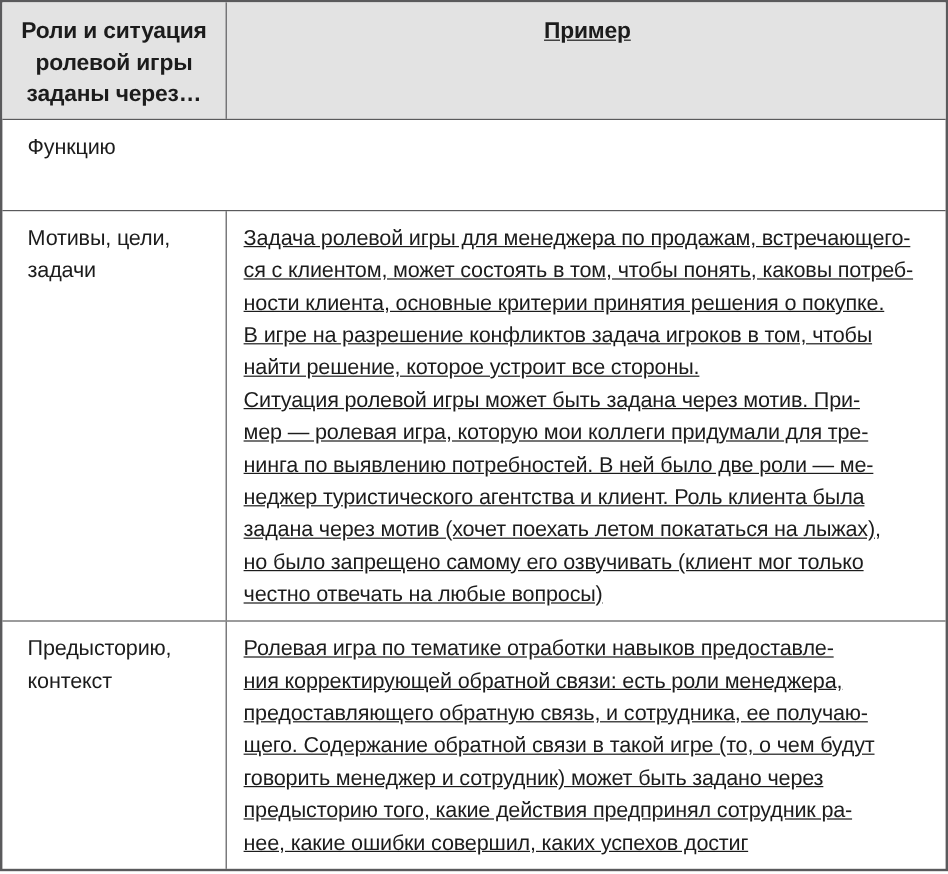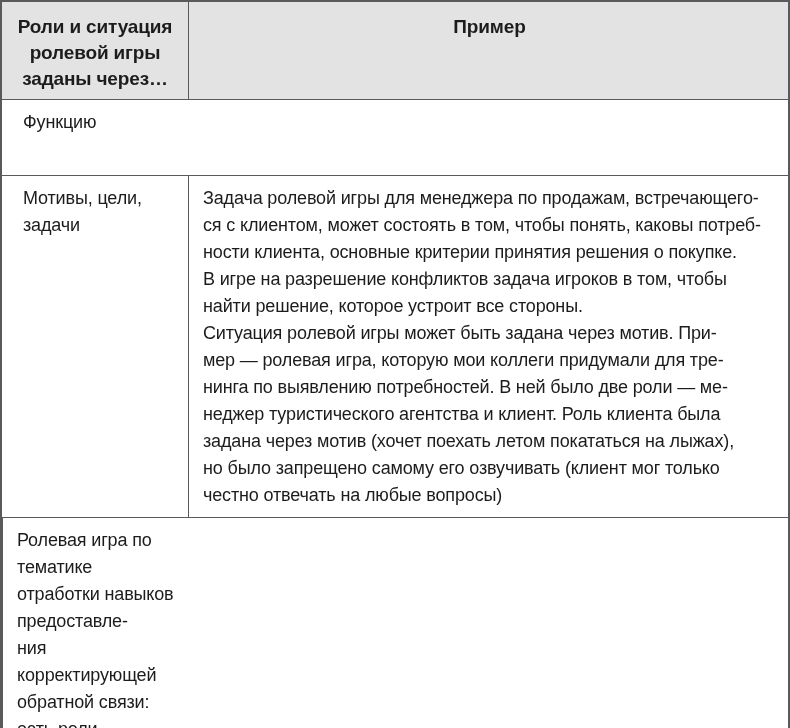"Пример" .td.right { text-decoration: none -> underline }
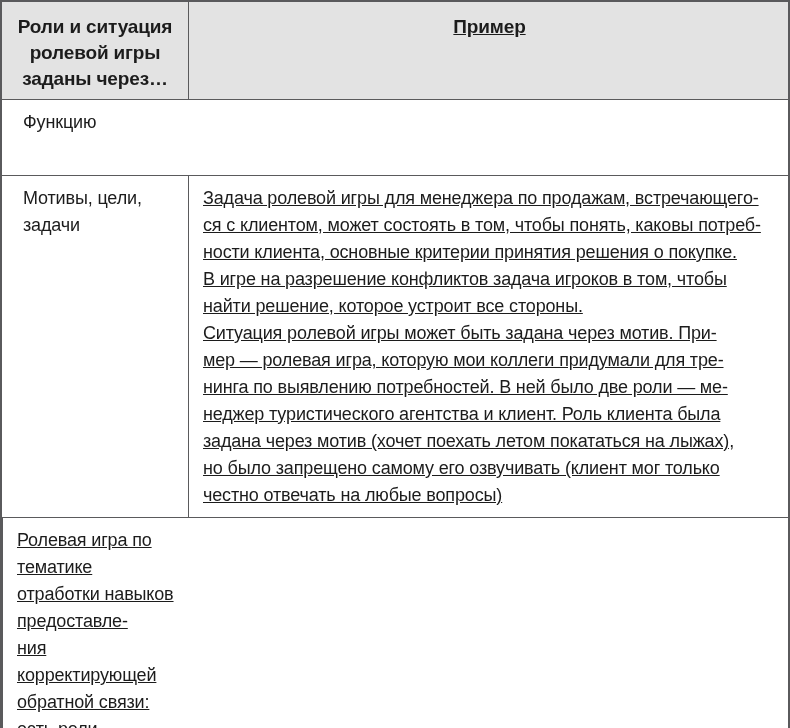"Предысторию, контекст" div.td { html: none -> <div>Предысторию, контекст</div> }
